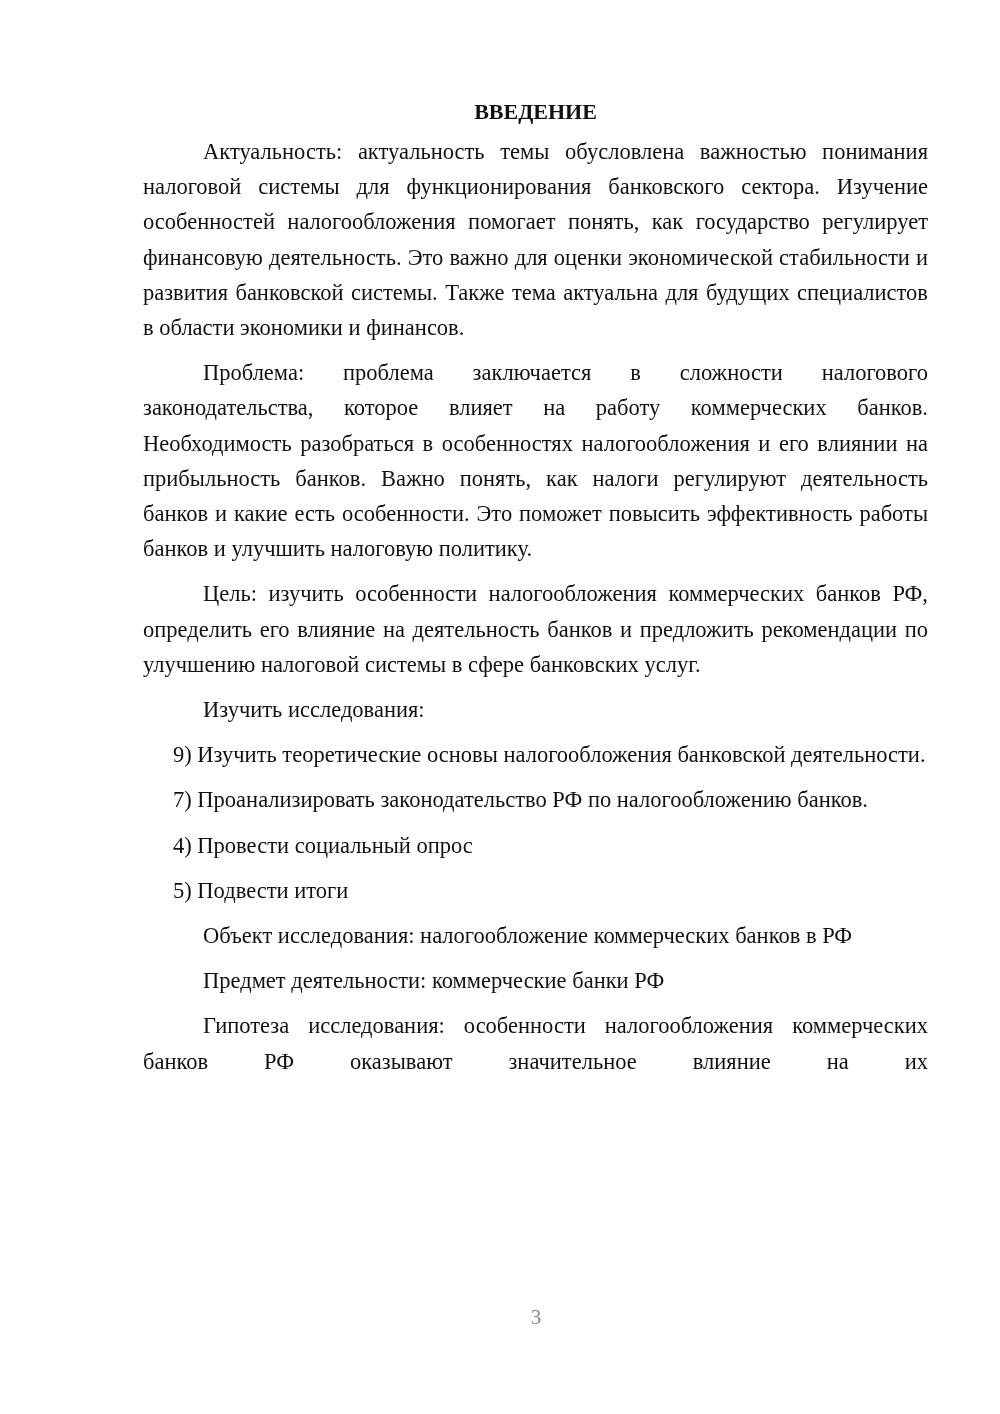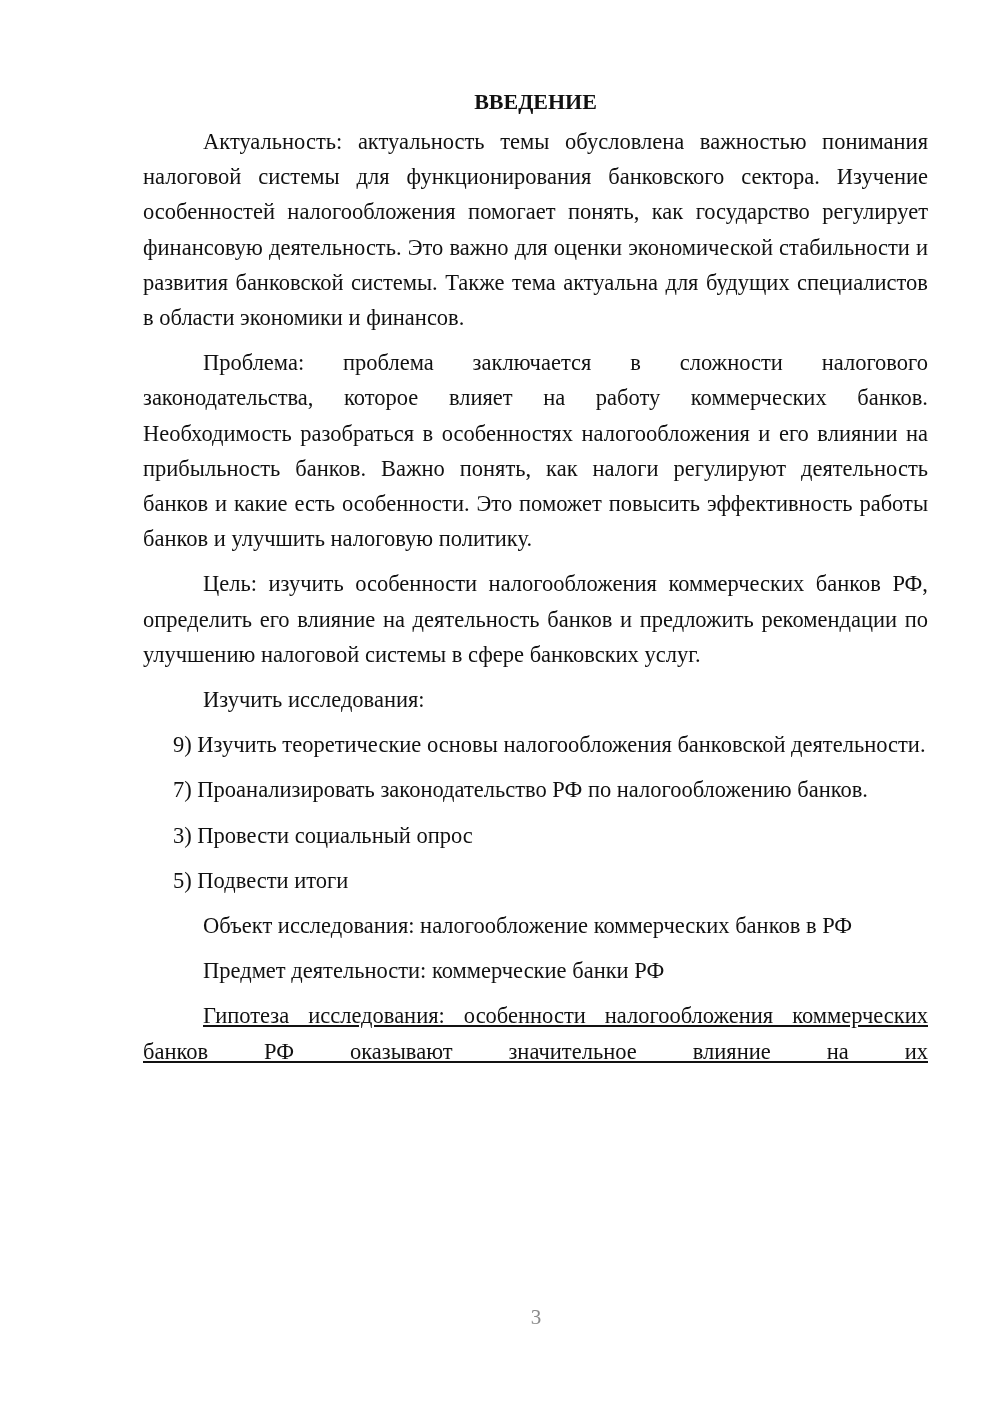"ВВЕДЕНИЕ" .page { top: 84px -> 94px }
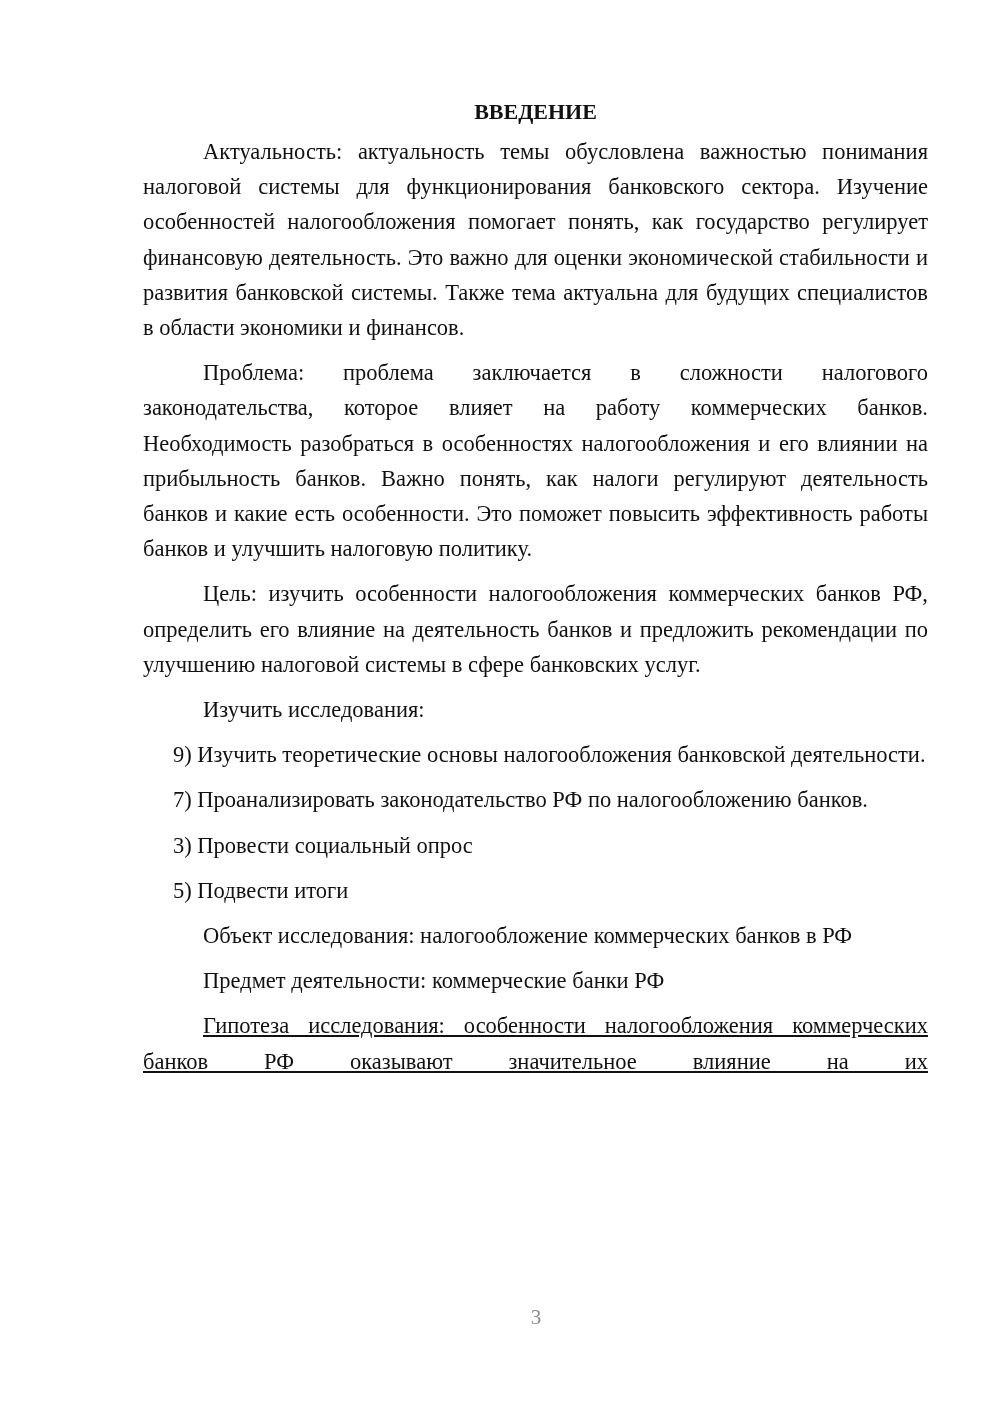"3) Провести социальный опрос" p.list-short { text: 3 -> 4 }
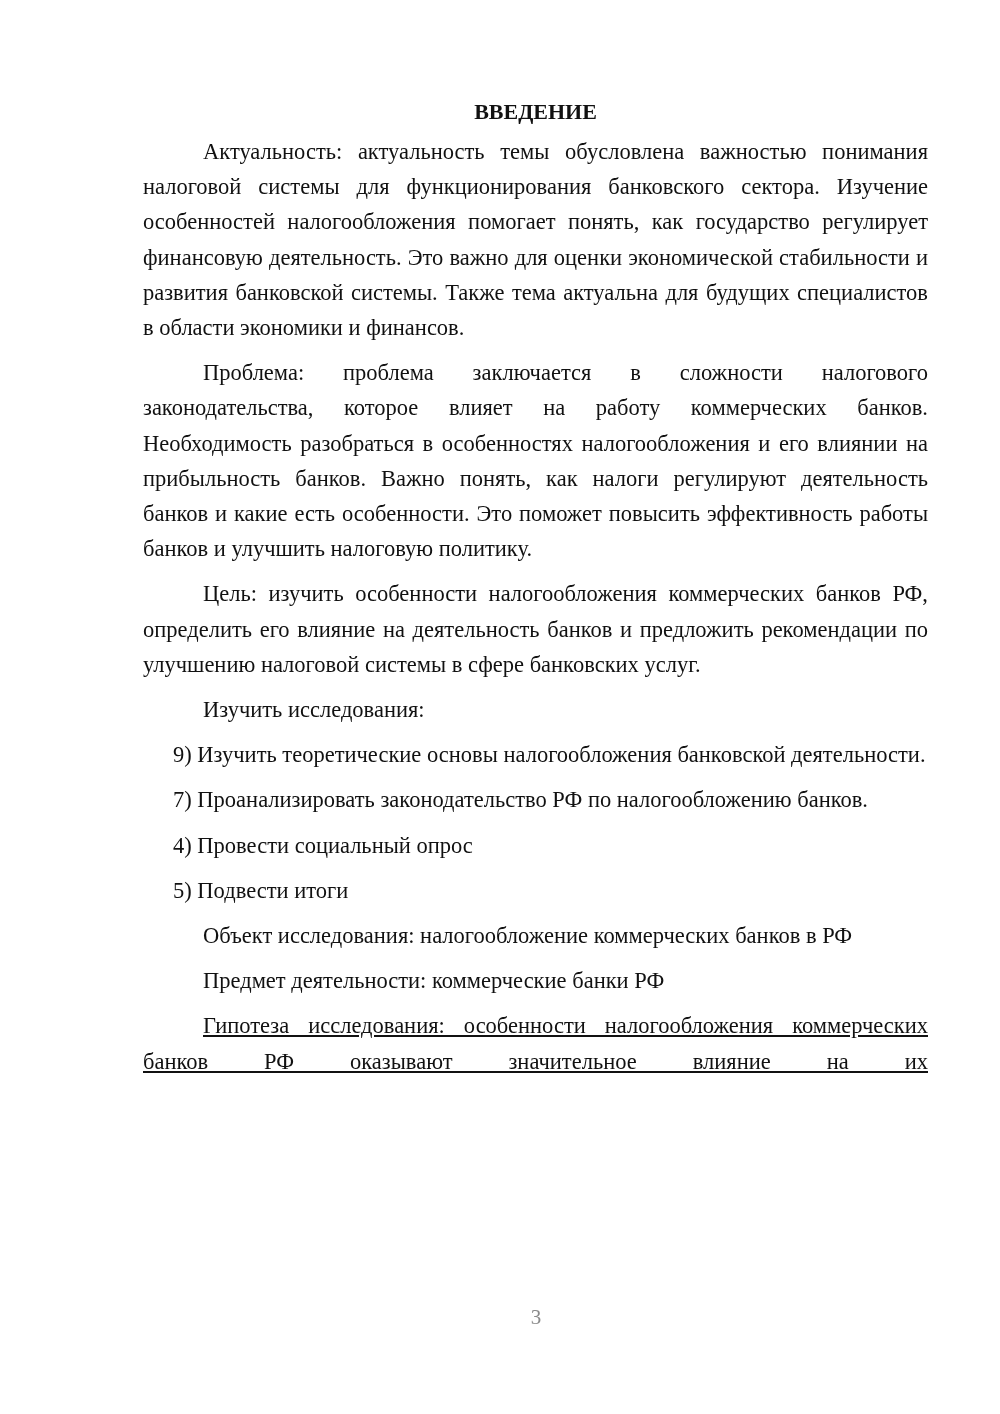"Гипотеза исследования: особенности" p.para { text-decoration: underline -> none }
